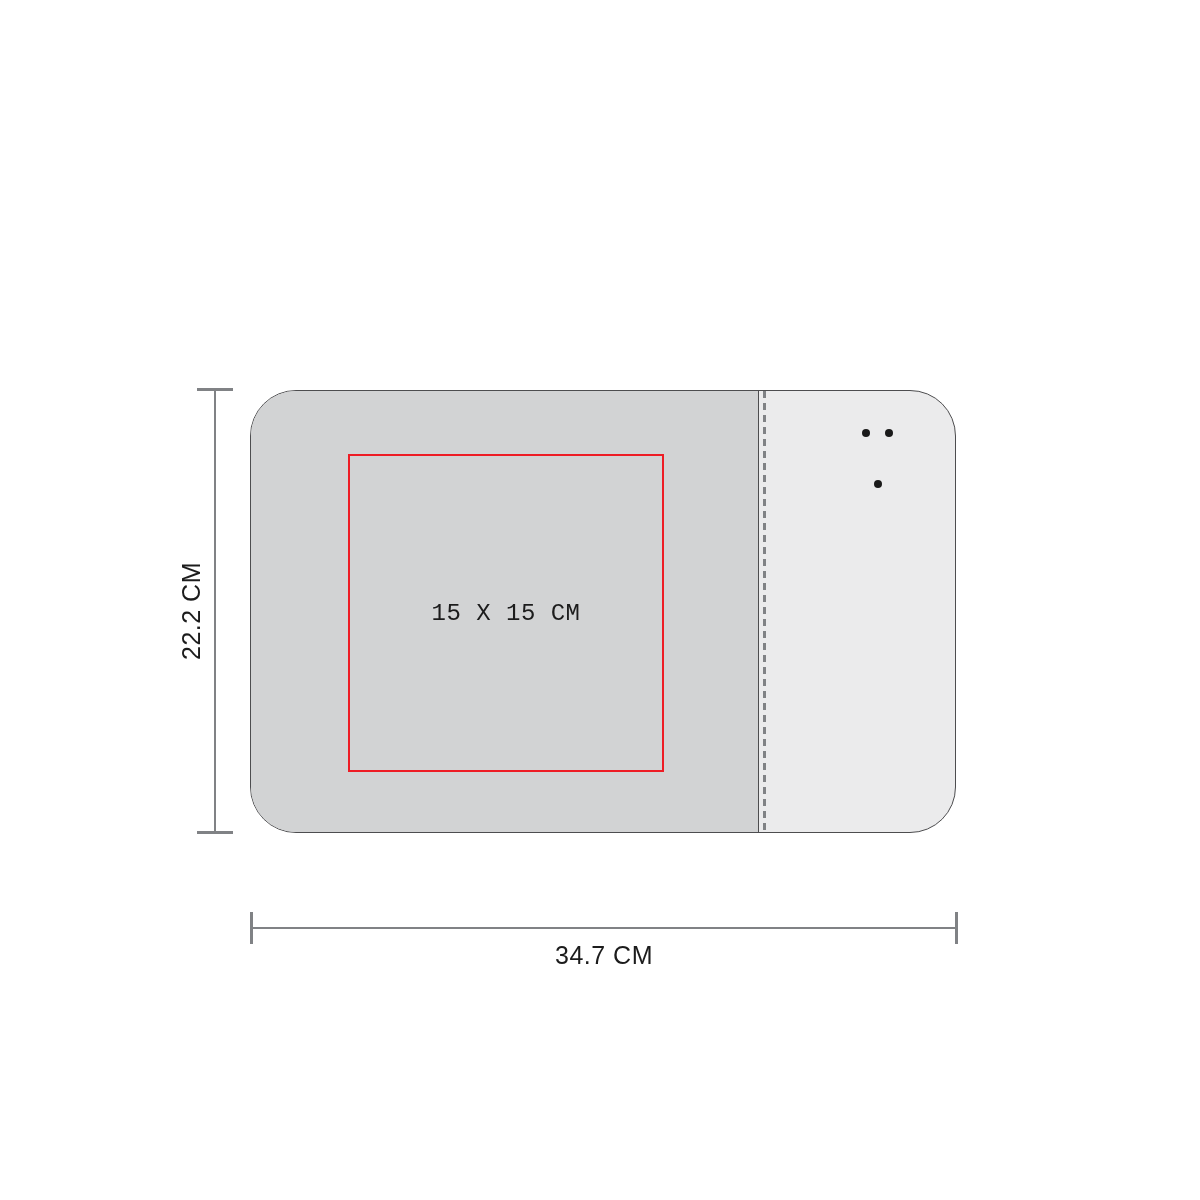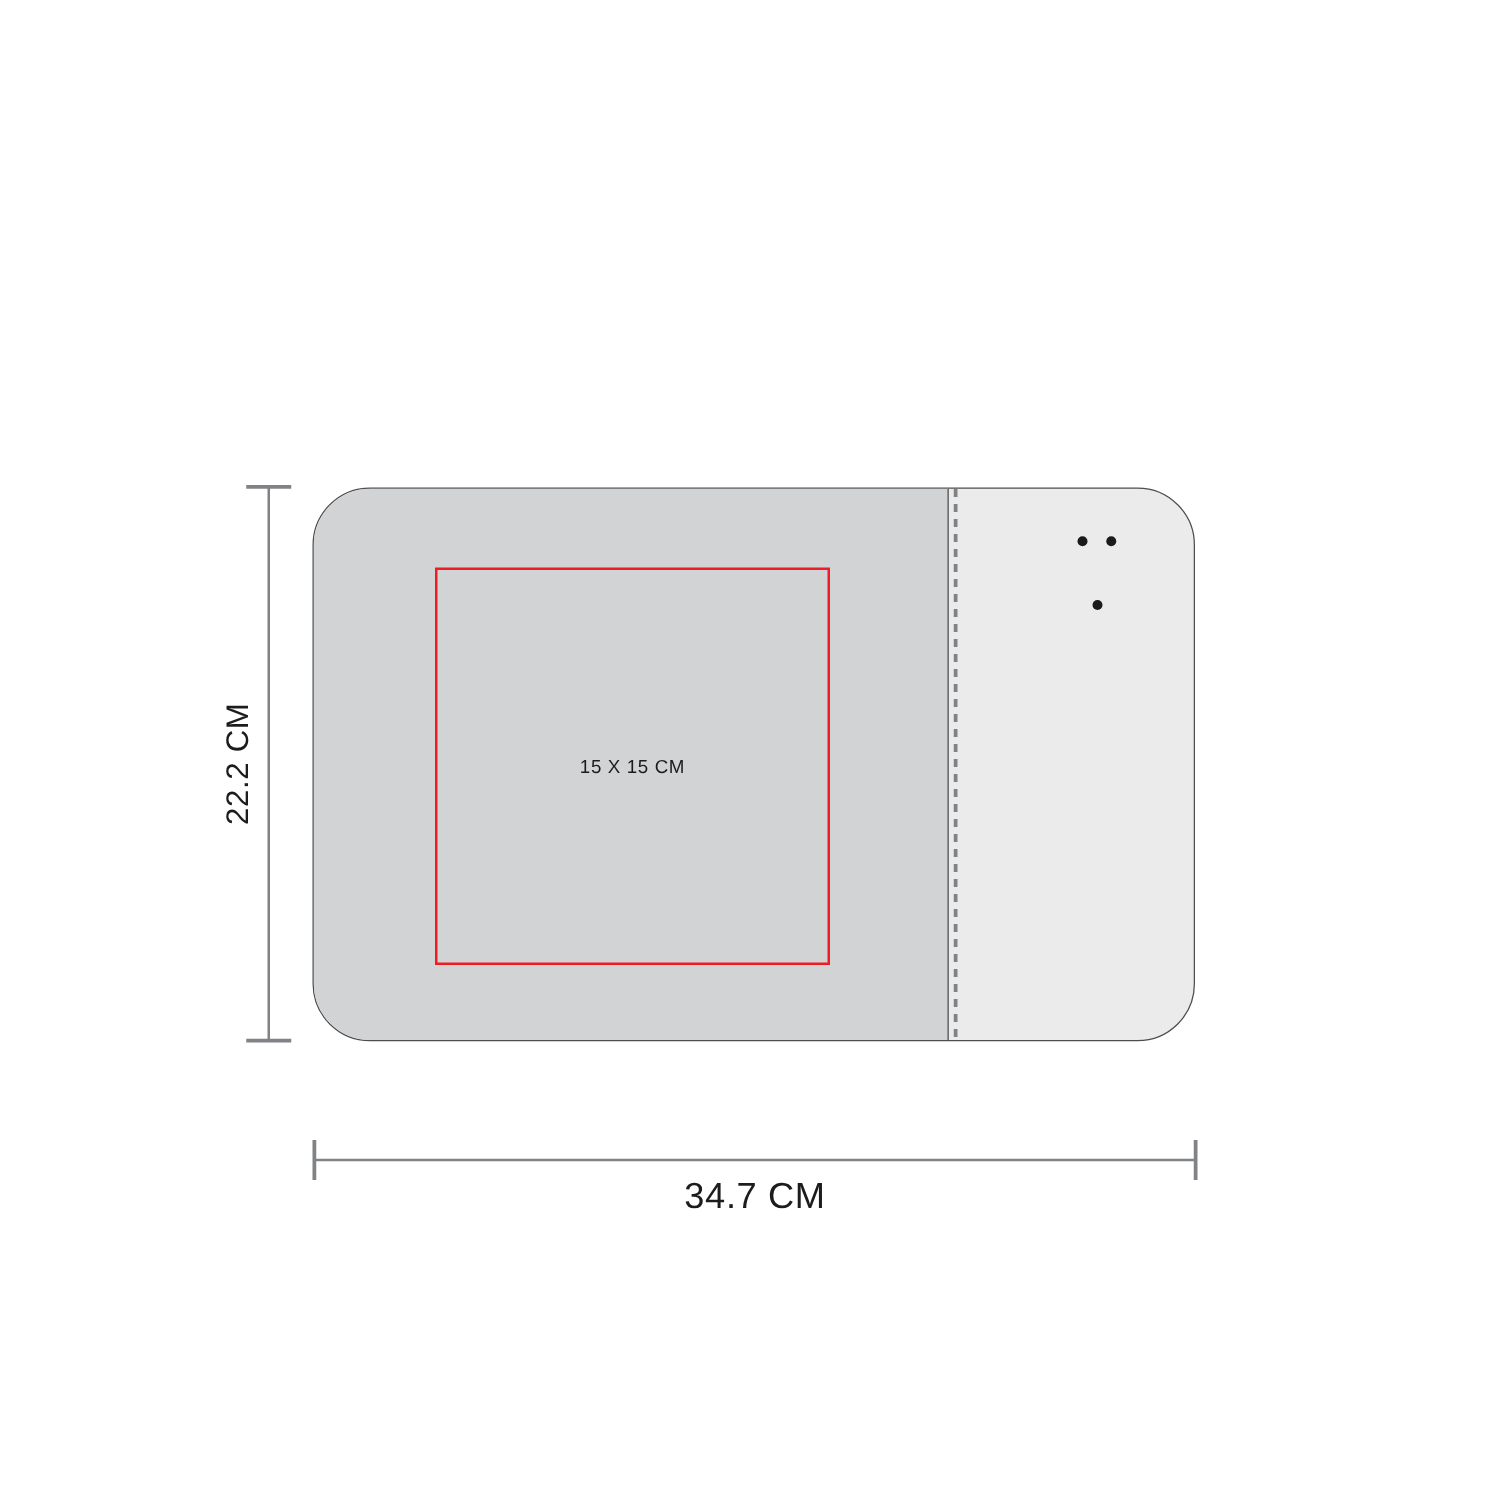"15 X 15 CM" .print-area-label { font-family: none -> Liberation Mono, monospace; font-size: 15px -> 24px }
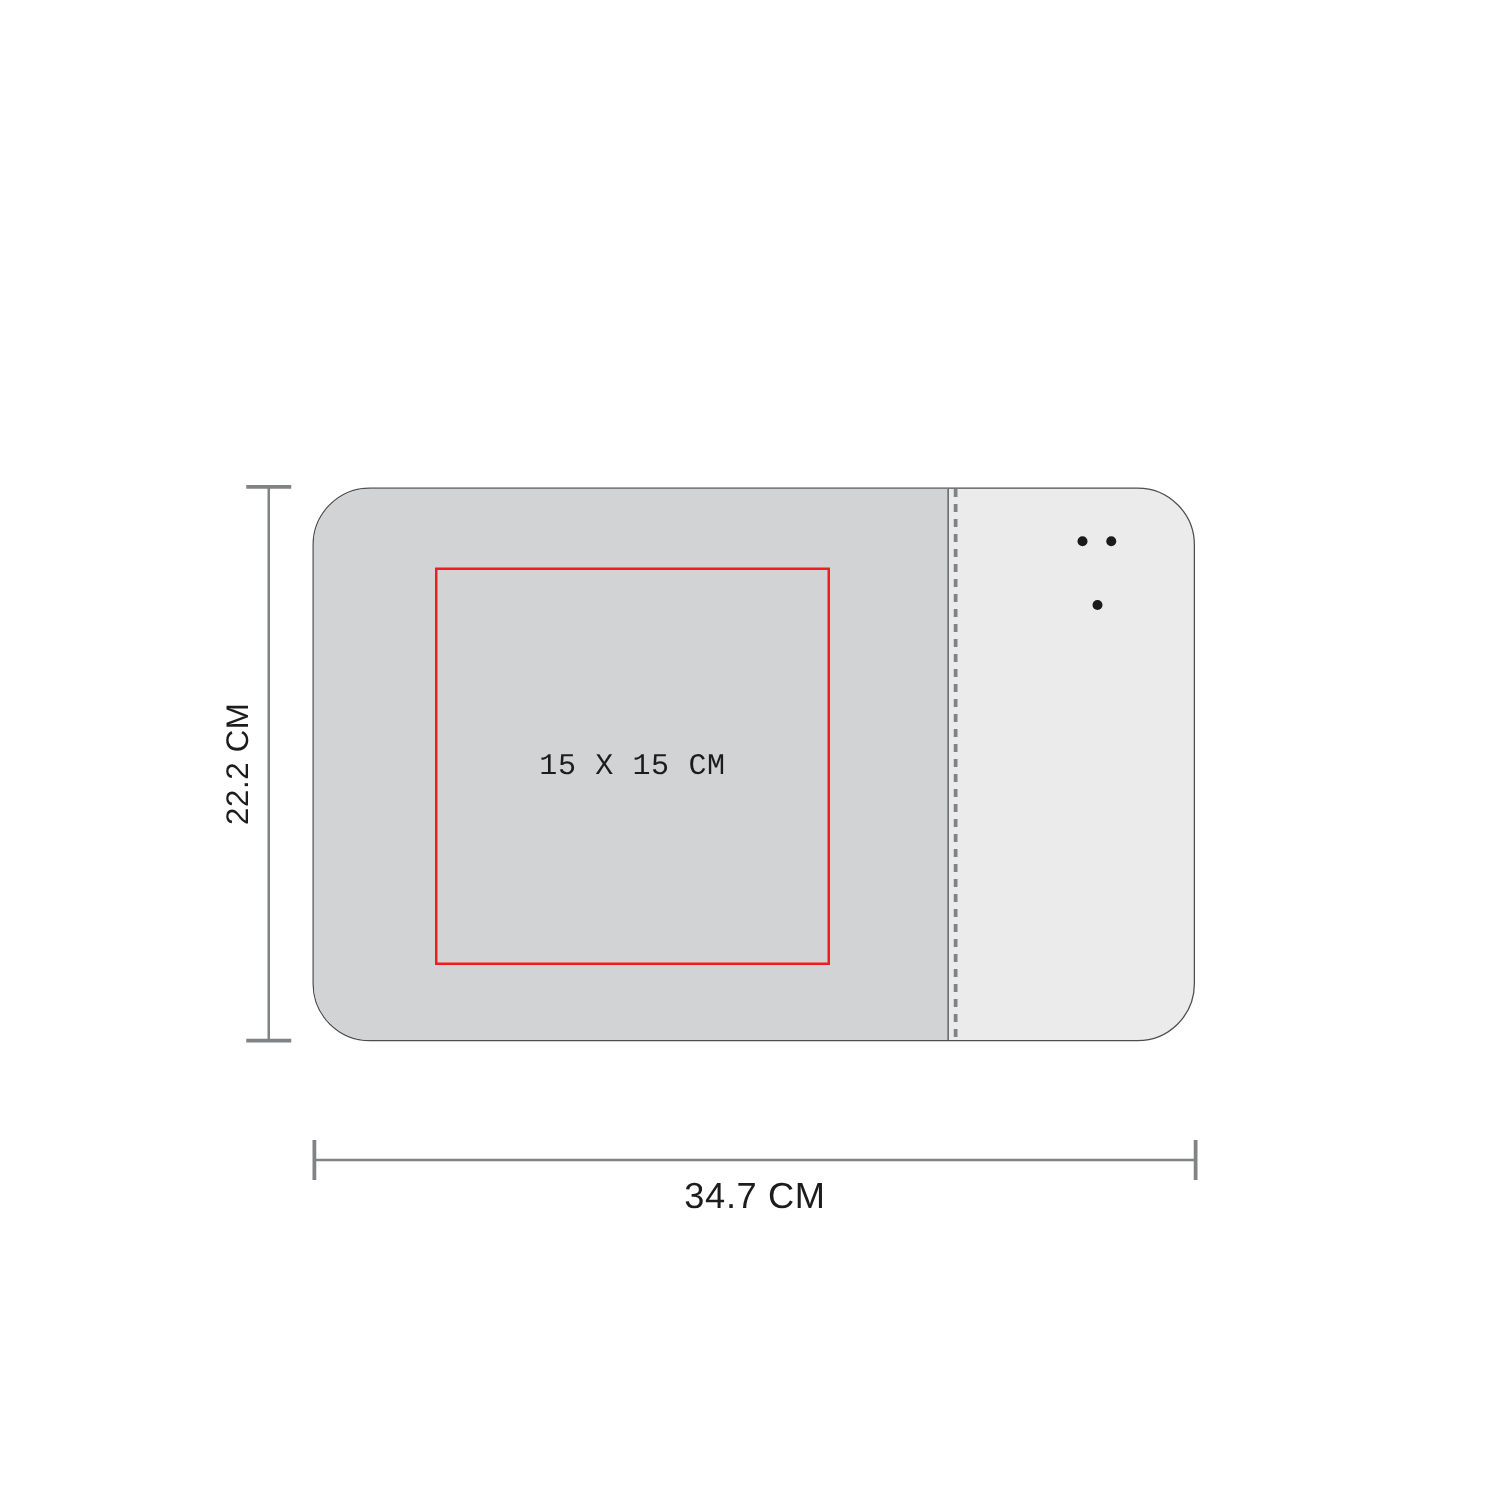"34.7 CM" .dim-label-h { font-size: 29px -> 25px }
